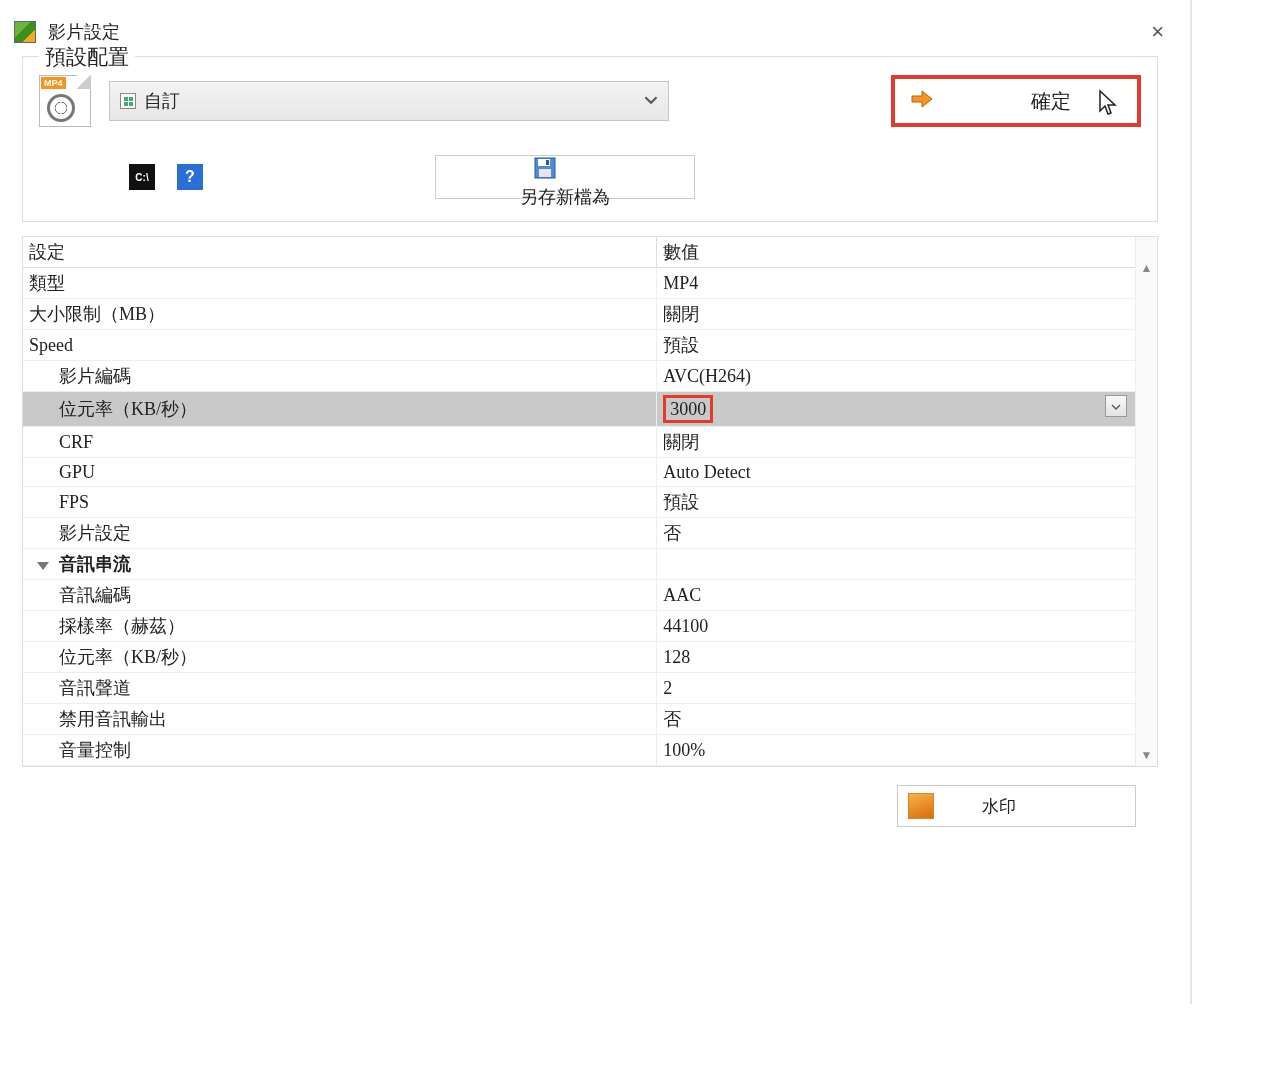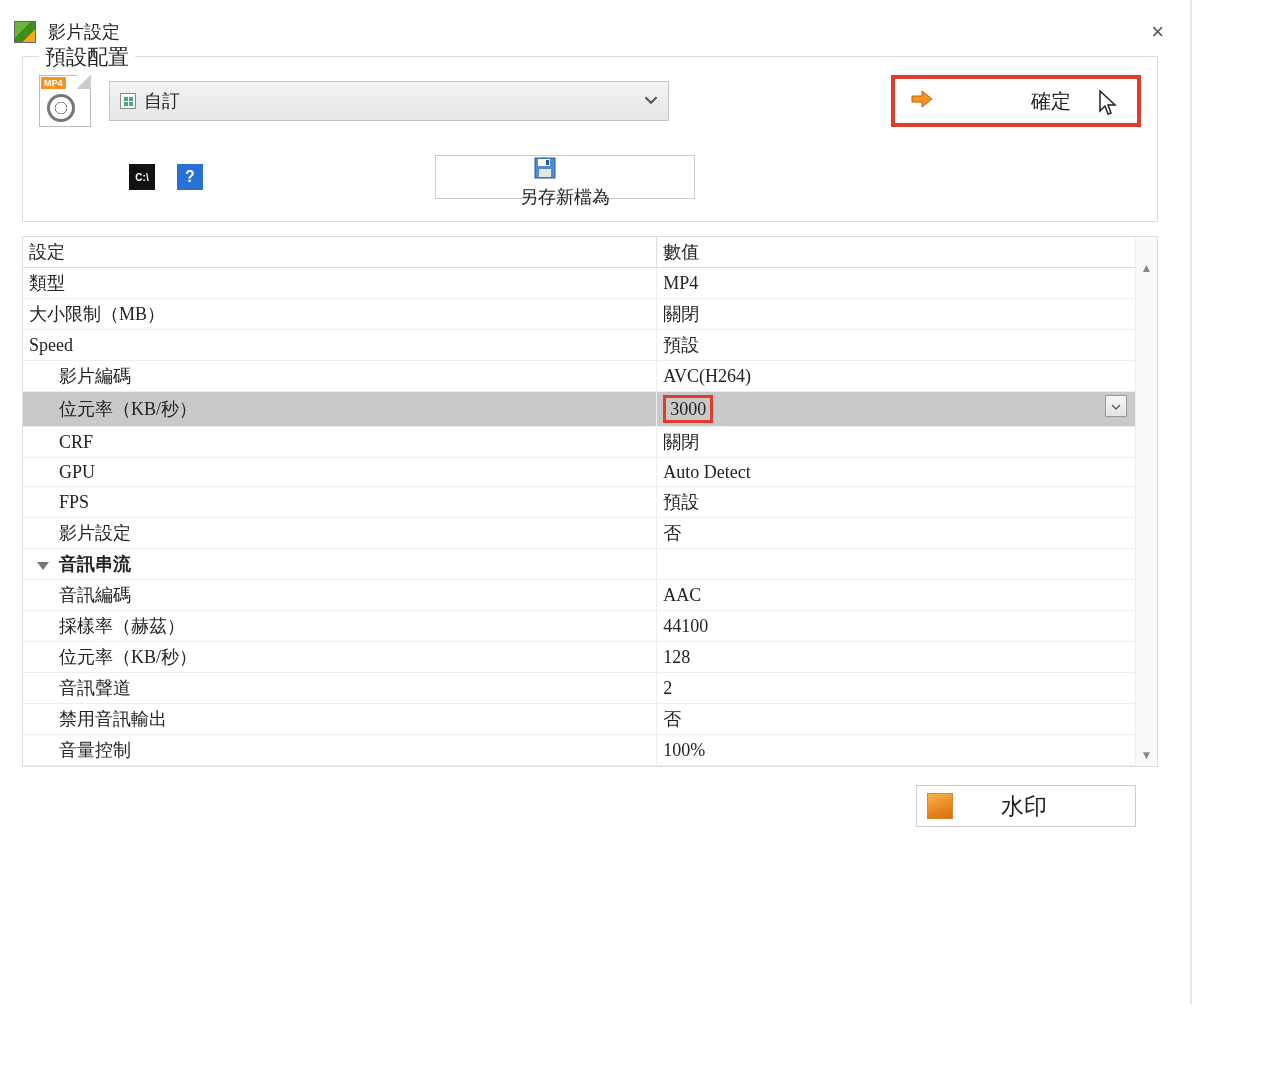"水印" .wm-btn { font-size: 23px -> 17px; width: 220px -> 239px }
